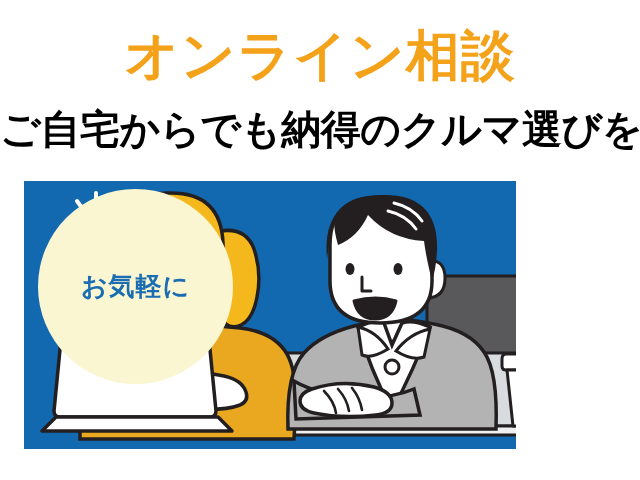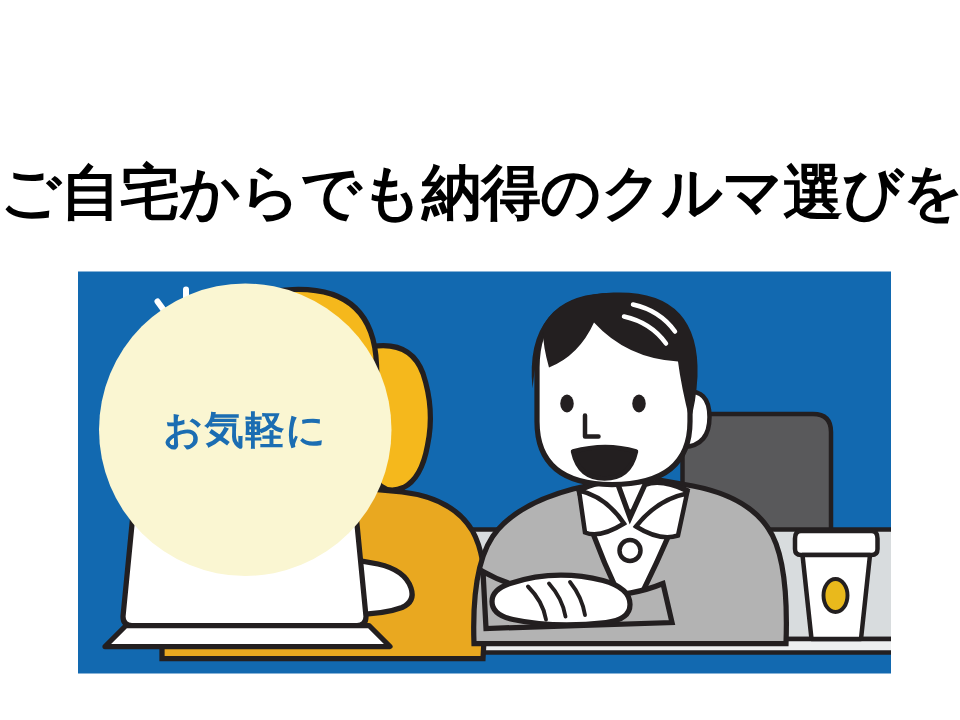"オンライン相談" div.headline { html: none -> <div>オンライン相談</div> }
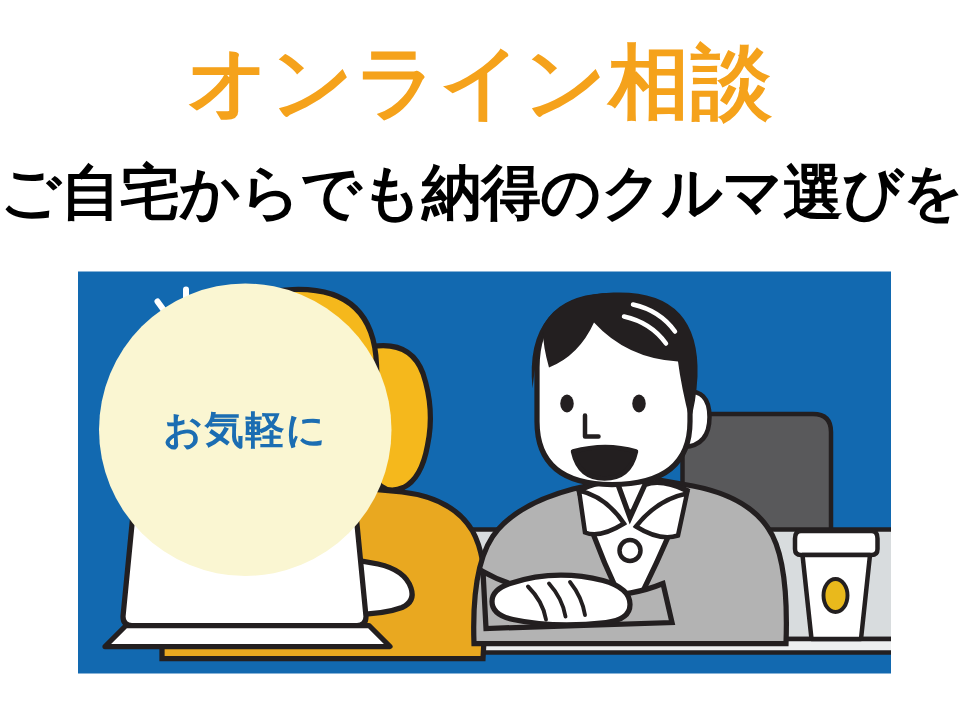"お気軽に" .panel { margin-left: 28px -> none; width: 542px -> 492px }
